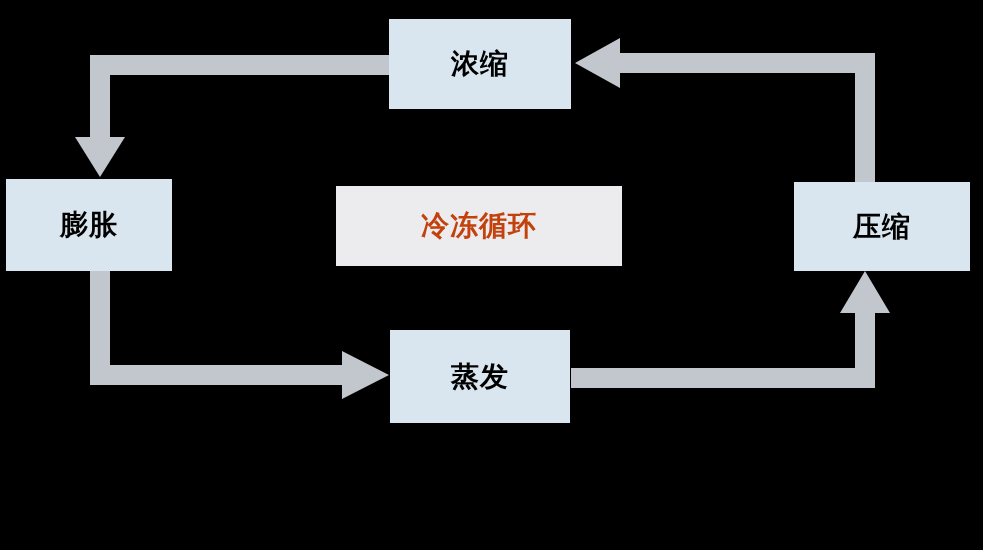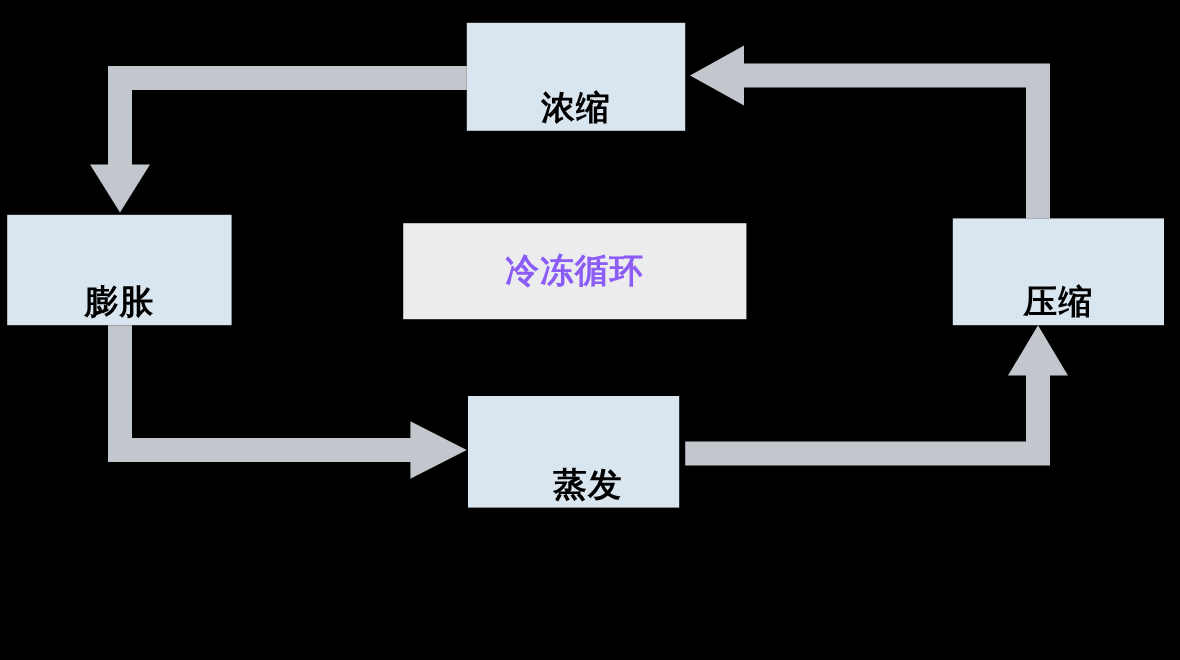"浓缩" .node { align-items: flex-end -> center }
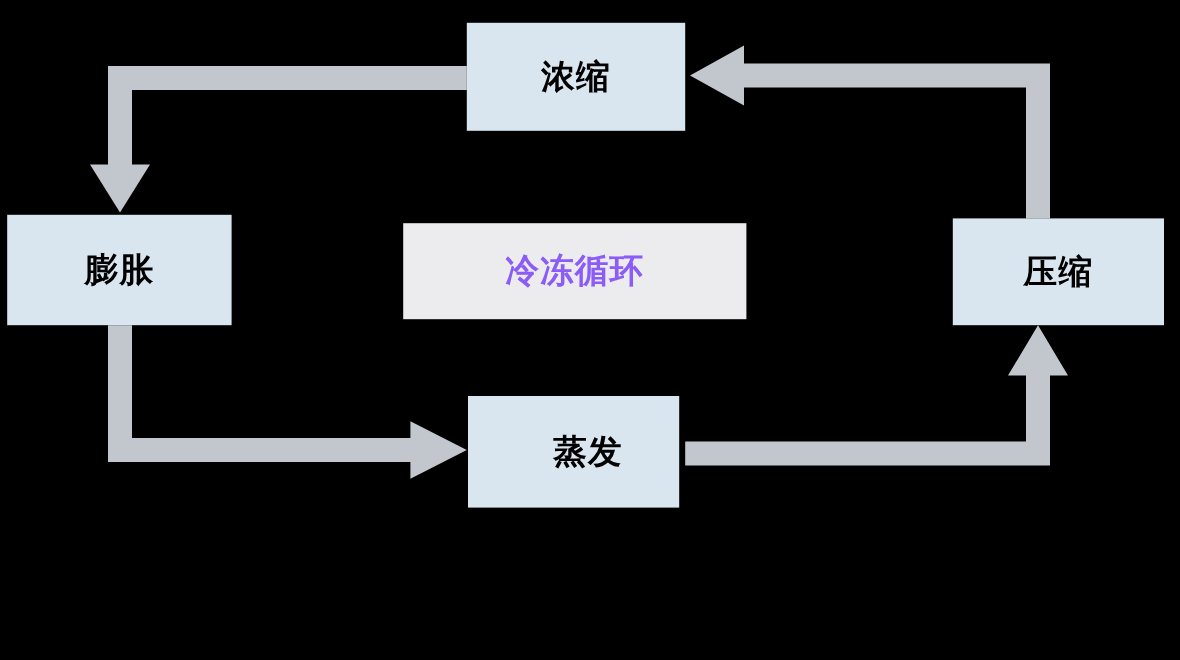"膨胀" .node-left { width: 187px -> 166px }
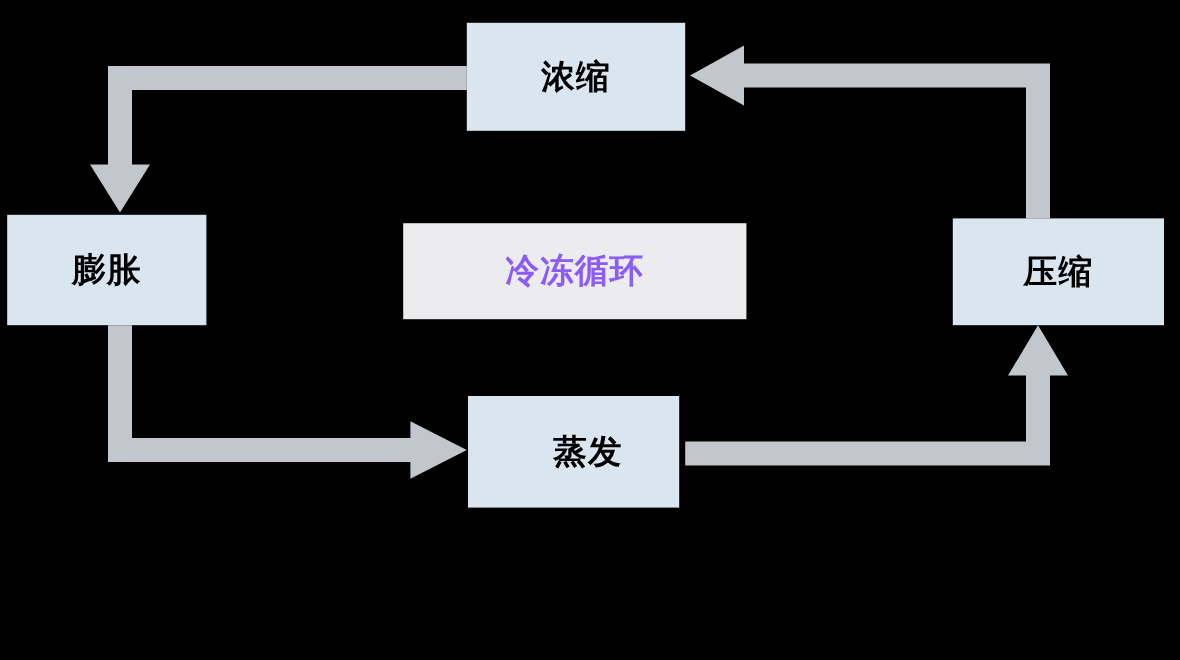"冷冻循环" .center-box { color: #8b5cf6 -> #c2410c }
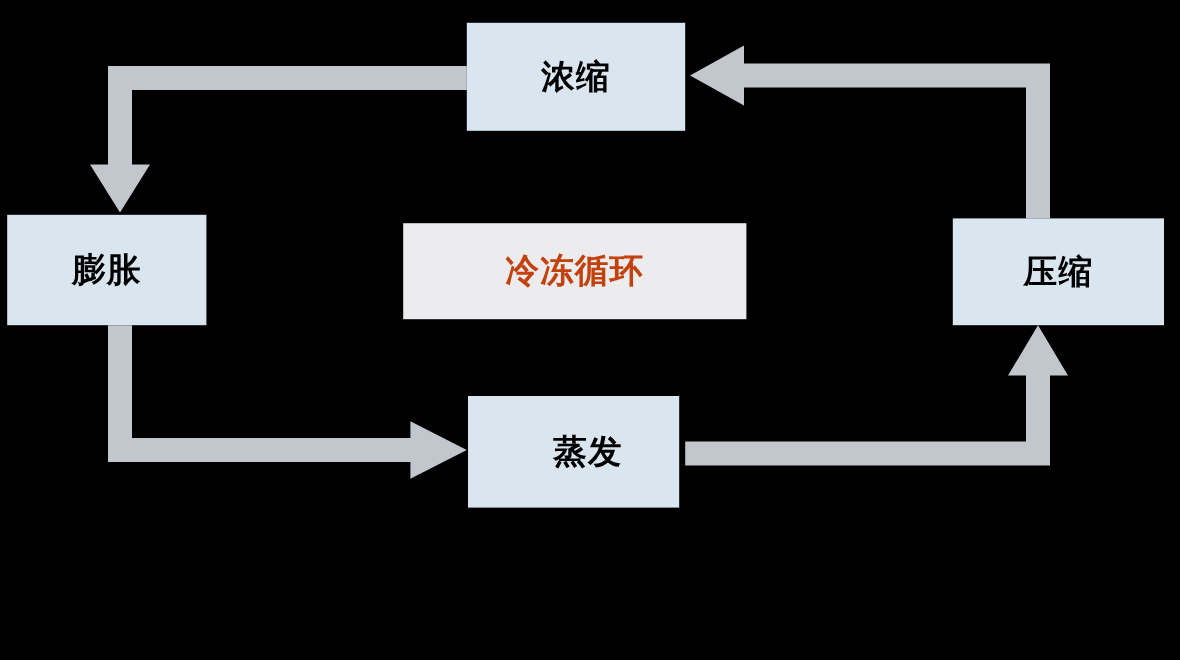"蒸发" .node-bottom { padding-left: 24px -> none; width: 152px -> 180px }
